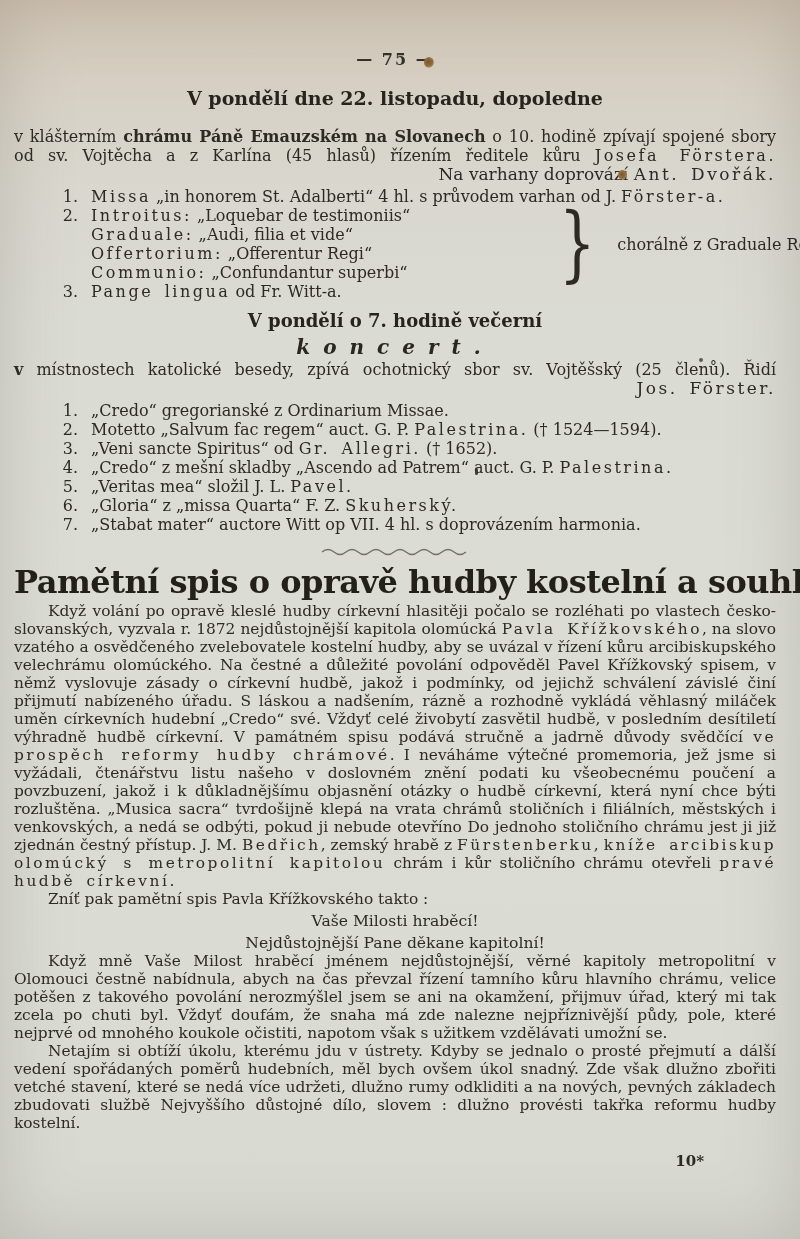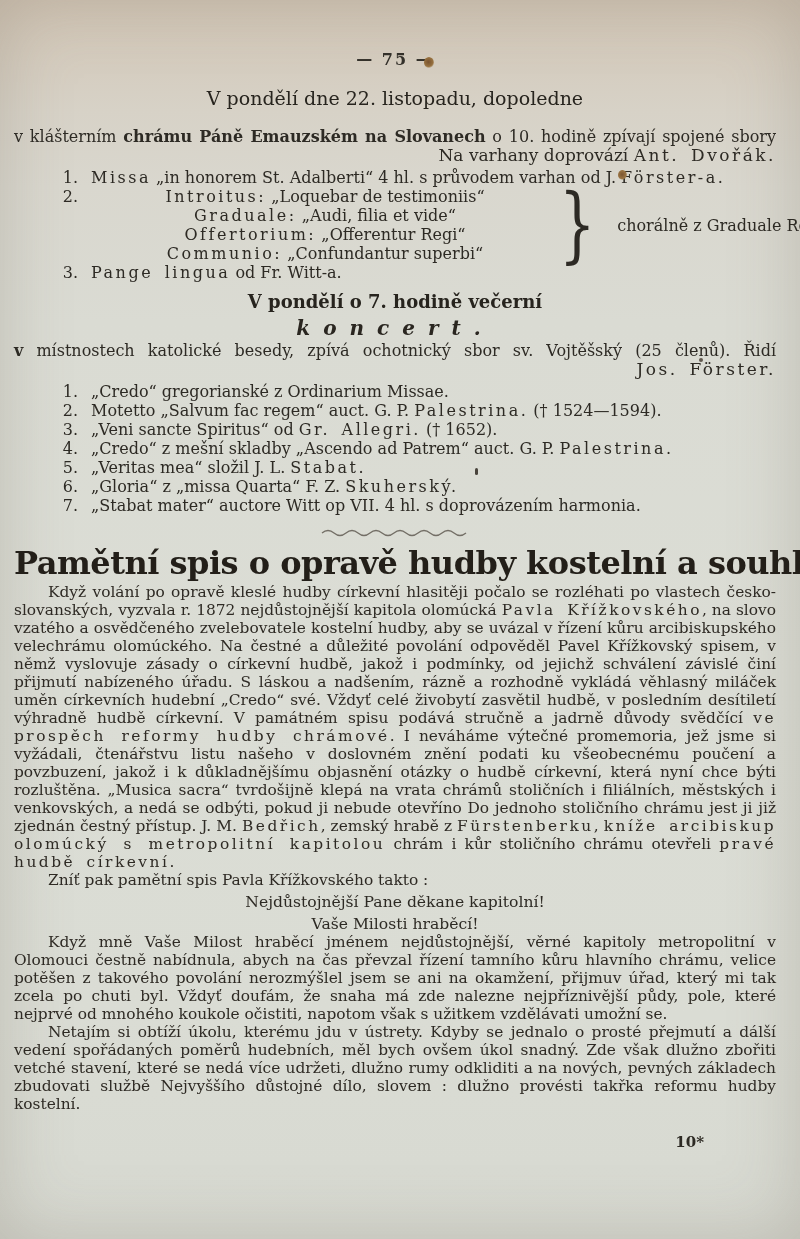"V pondělí dne 22. listopadu," .h-md { font-weight: normal -> bold }
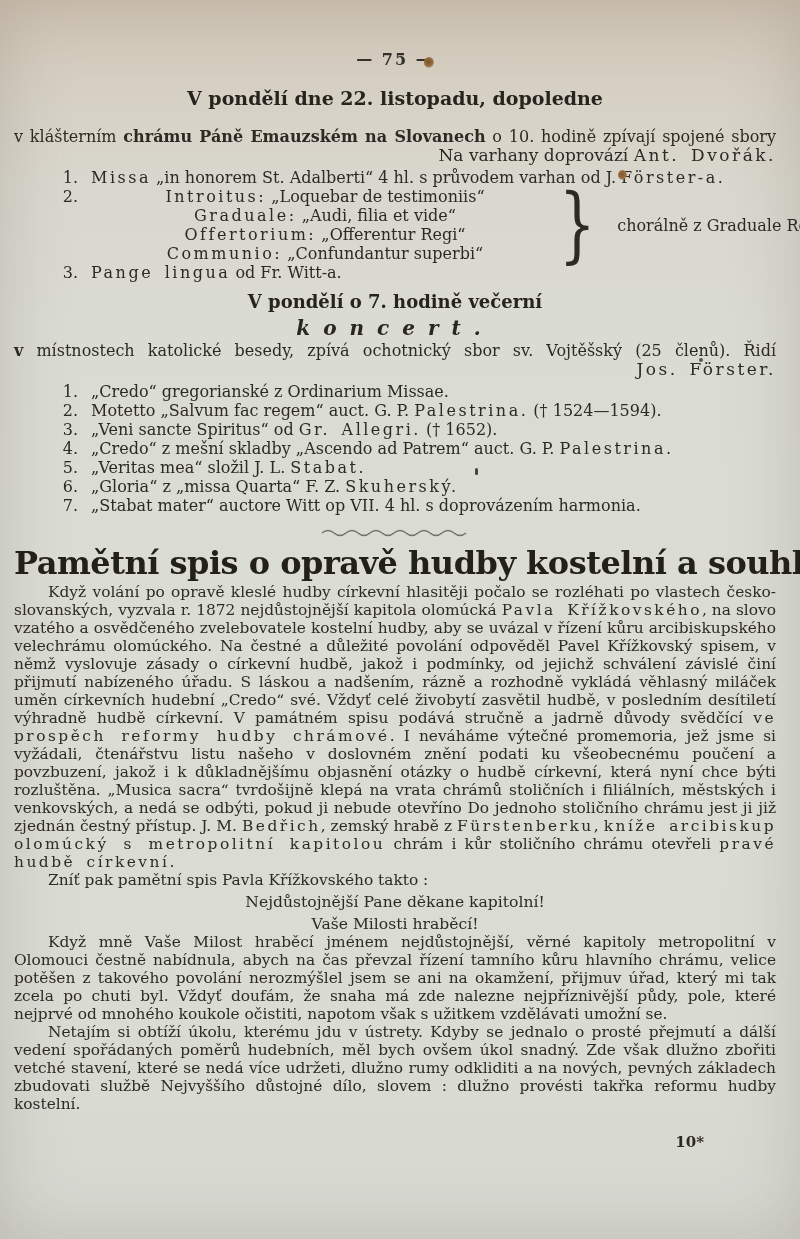"od sv. Vojtěcha a z" div.jline { html: none -> <div><span>od sv. Vojtěcha a z Karlína (45 hlasů) řízením ředitele kůru </span><span>Josefa Förstera.</span></div> }
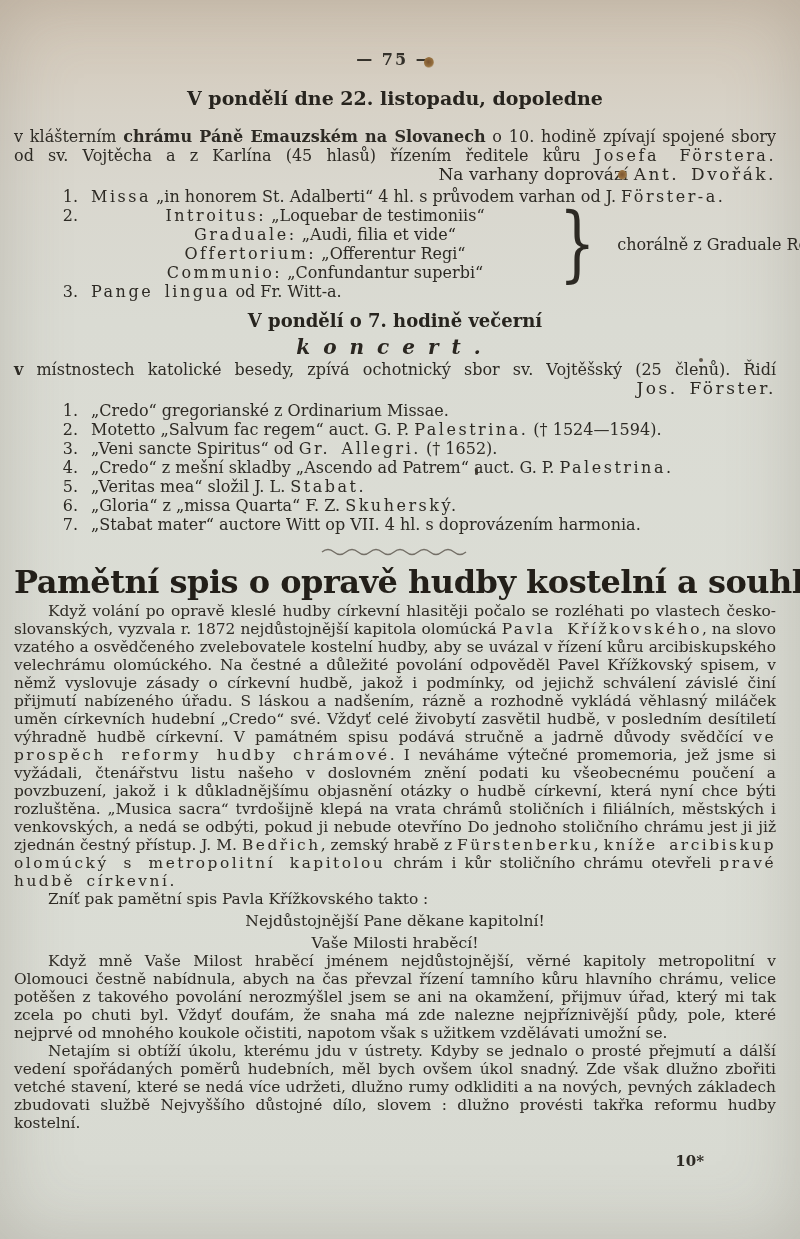"Introitus: „Loquebar de testimoniis“" .glines { text-align: center -> none }
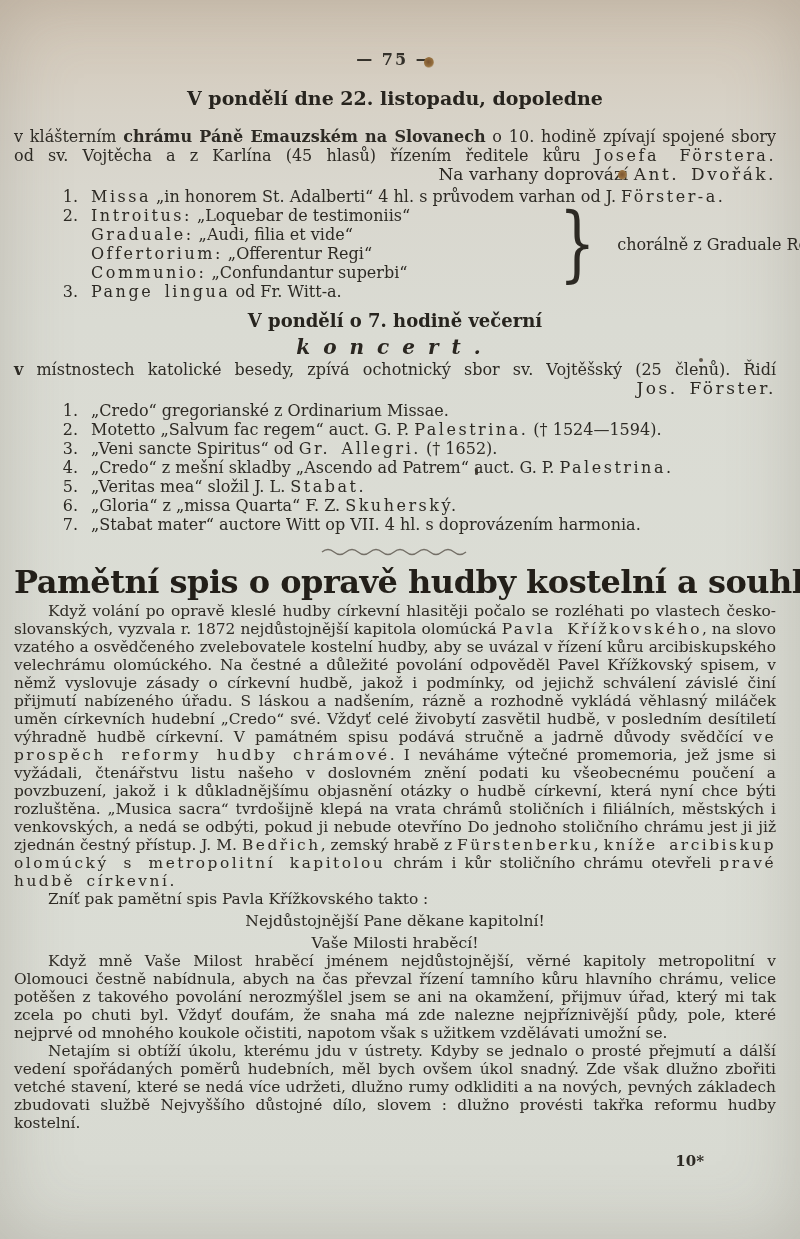"Stabat." span.seg { text: Stabat -> Pavel }
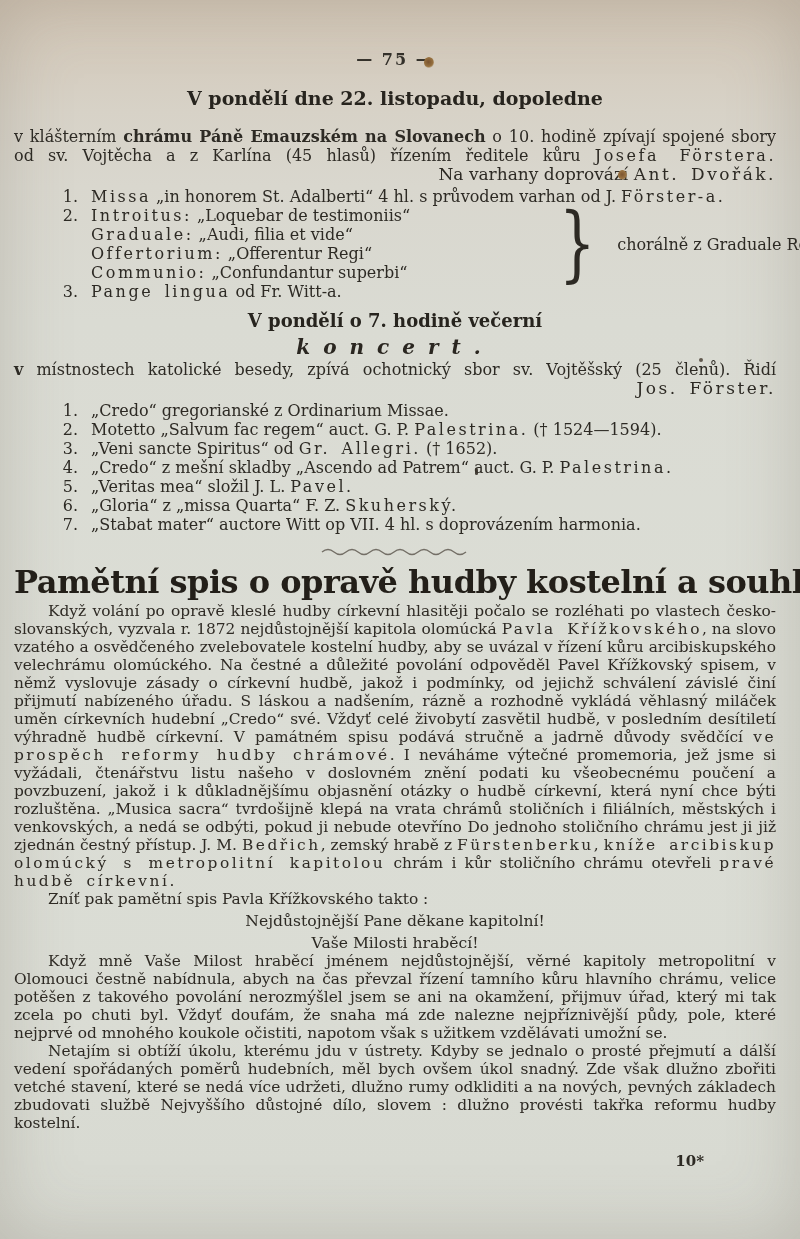"Nejdůstojnější Pane děkane kapitolní!" div.sal { order: before "Vaše Milosti hraběcí!" -> after "Vaše Milosti hraběcí!" }
